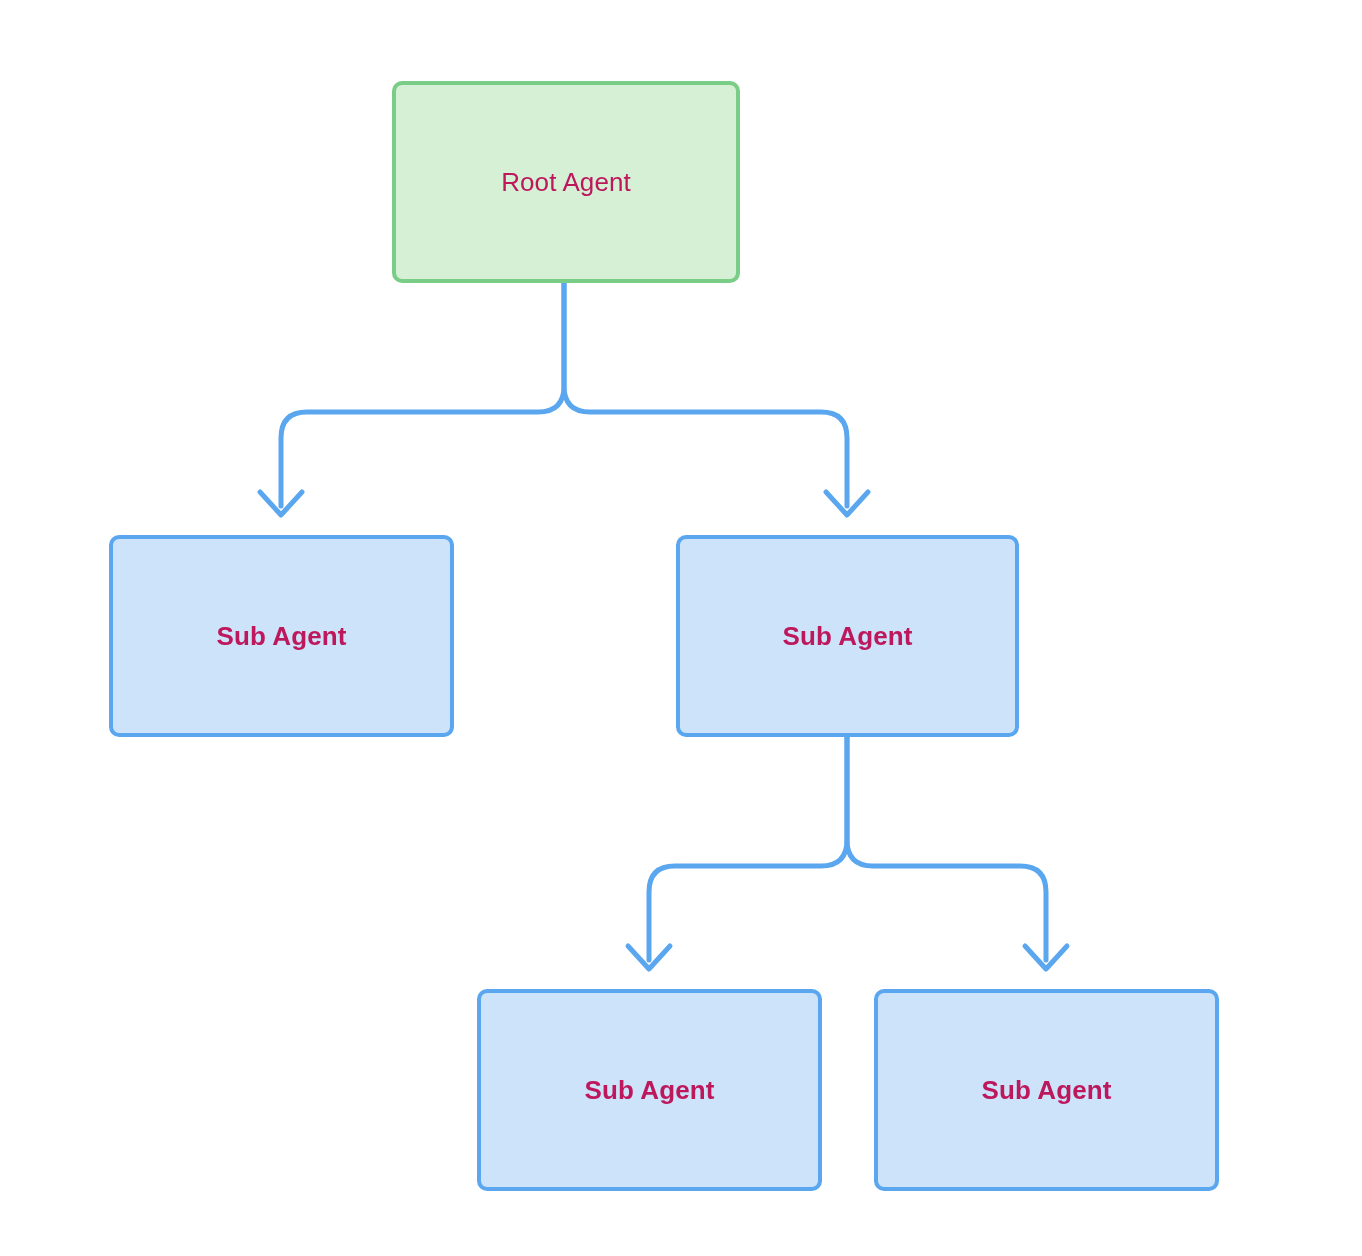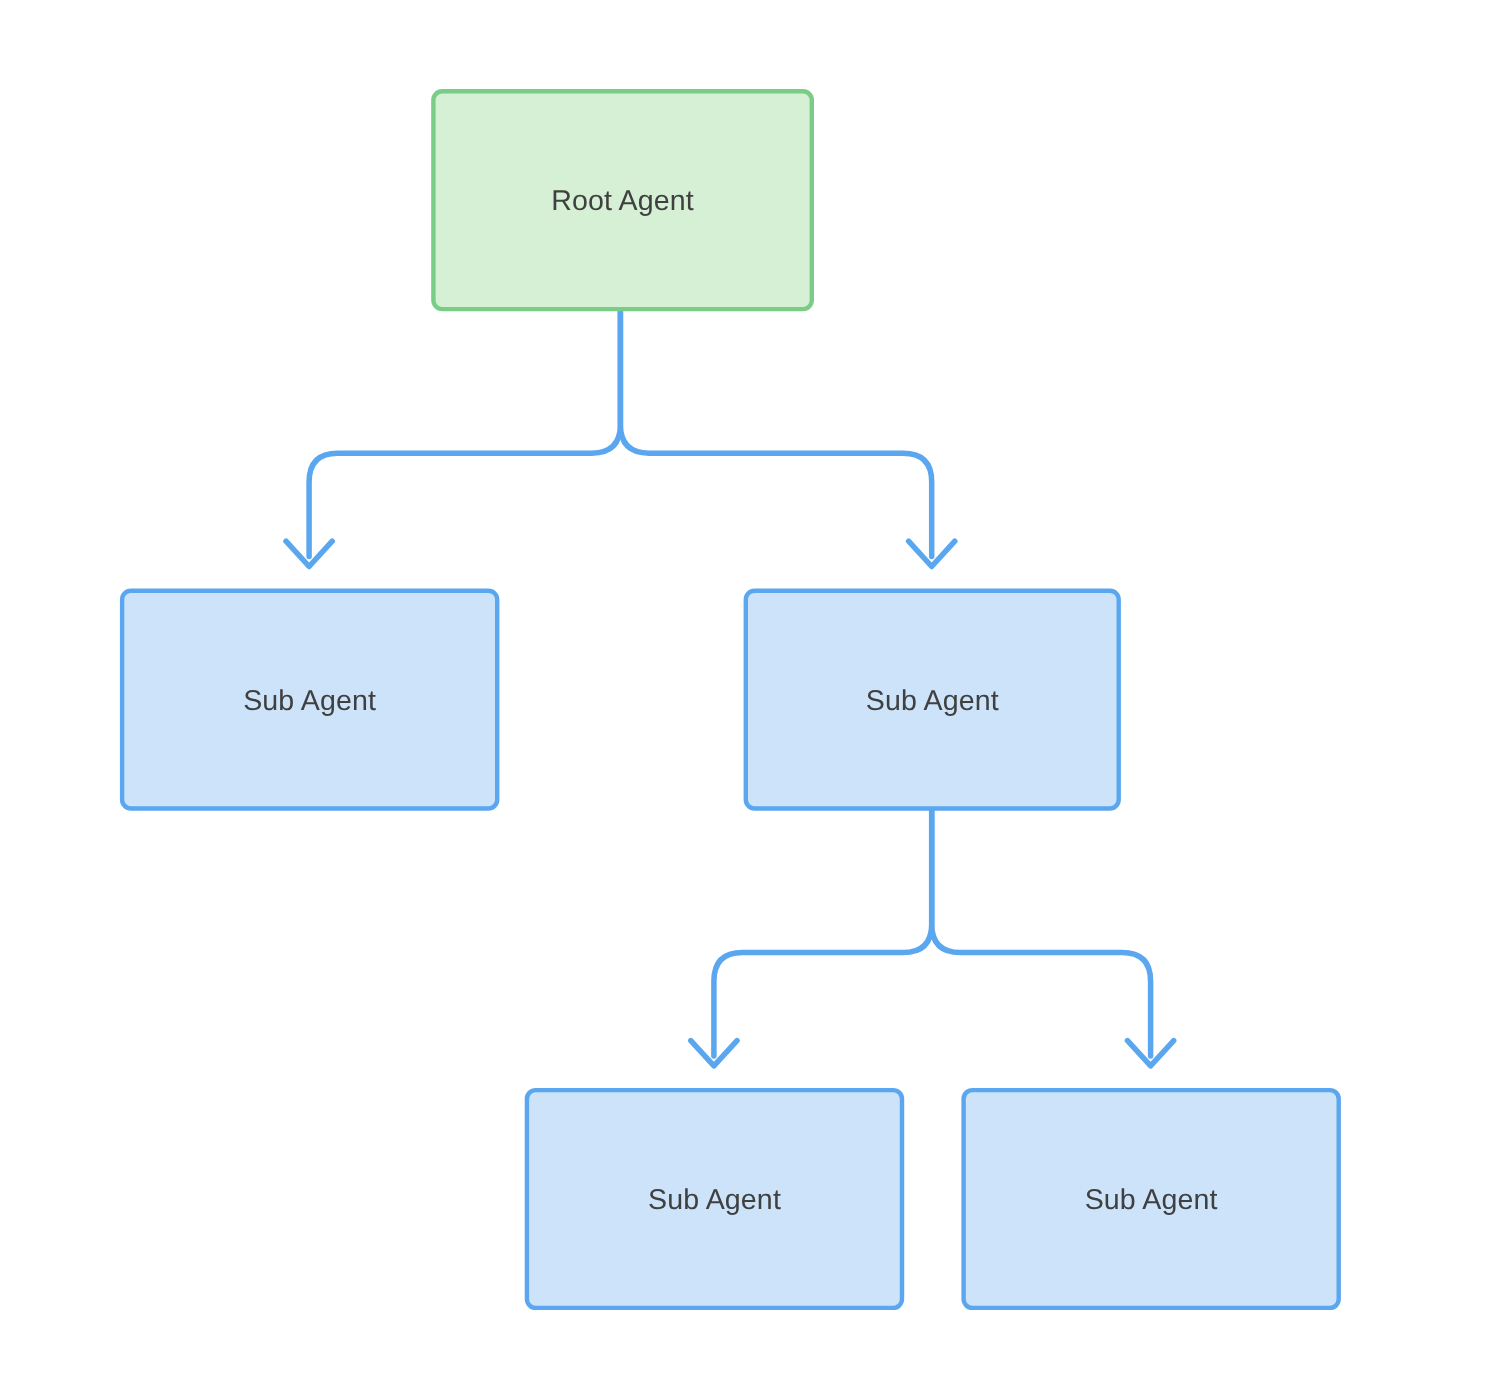"Root Agent" .node-label { color: #404040 -> #be185d }
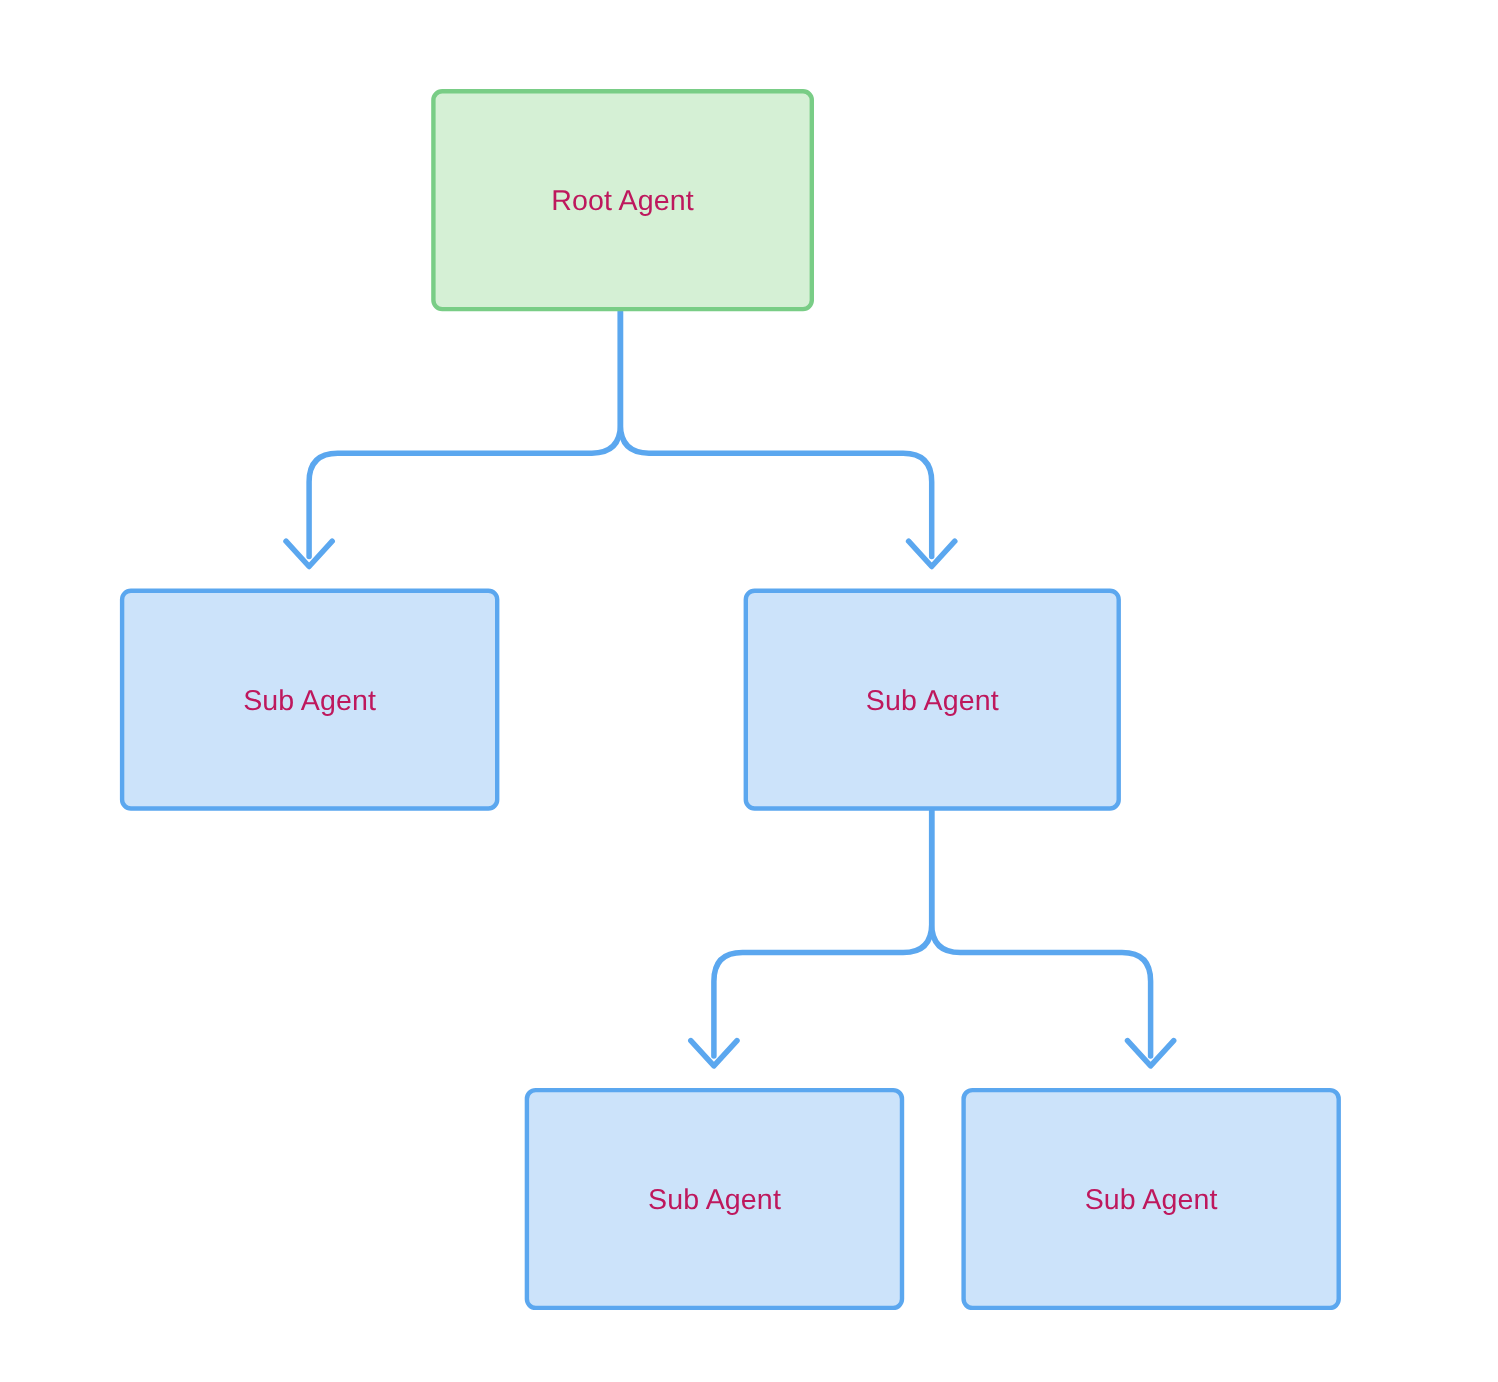"Sub Agent" .node-sub { font-weight: none -> bold }
